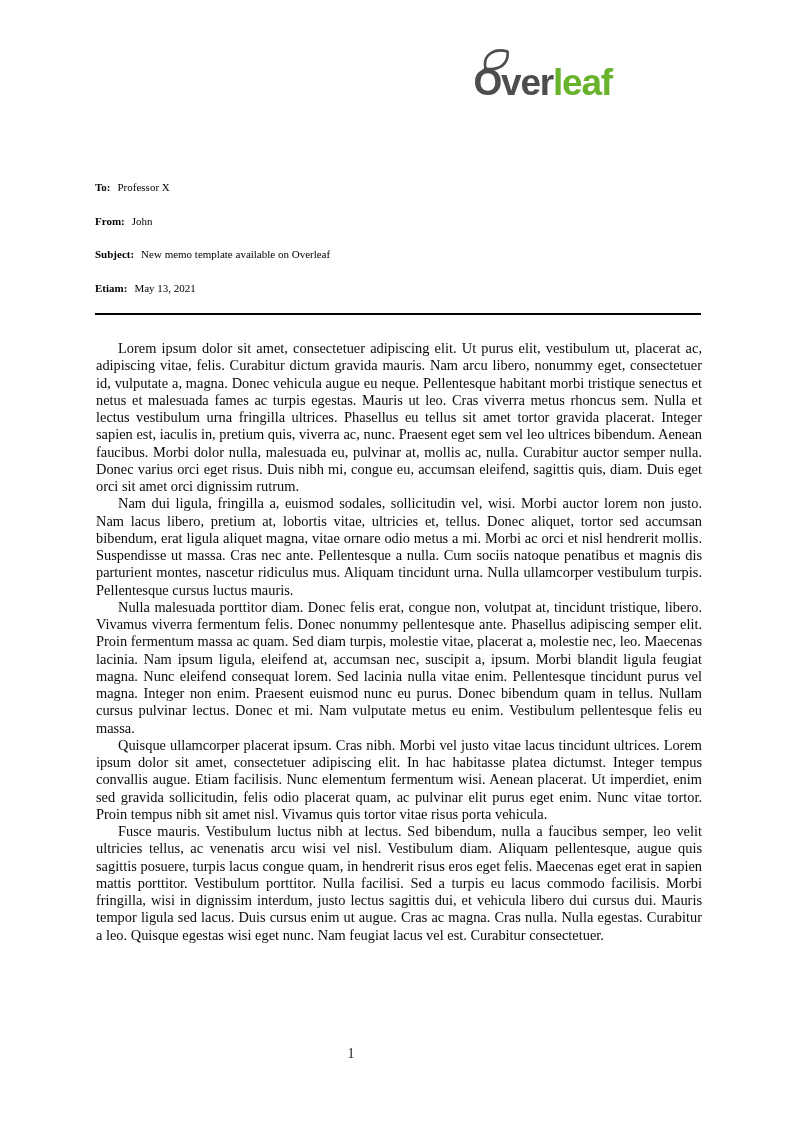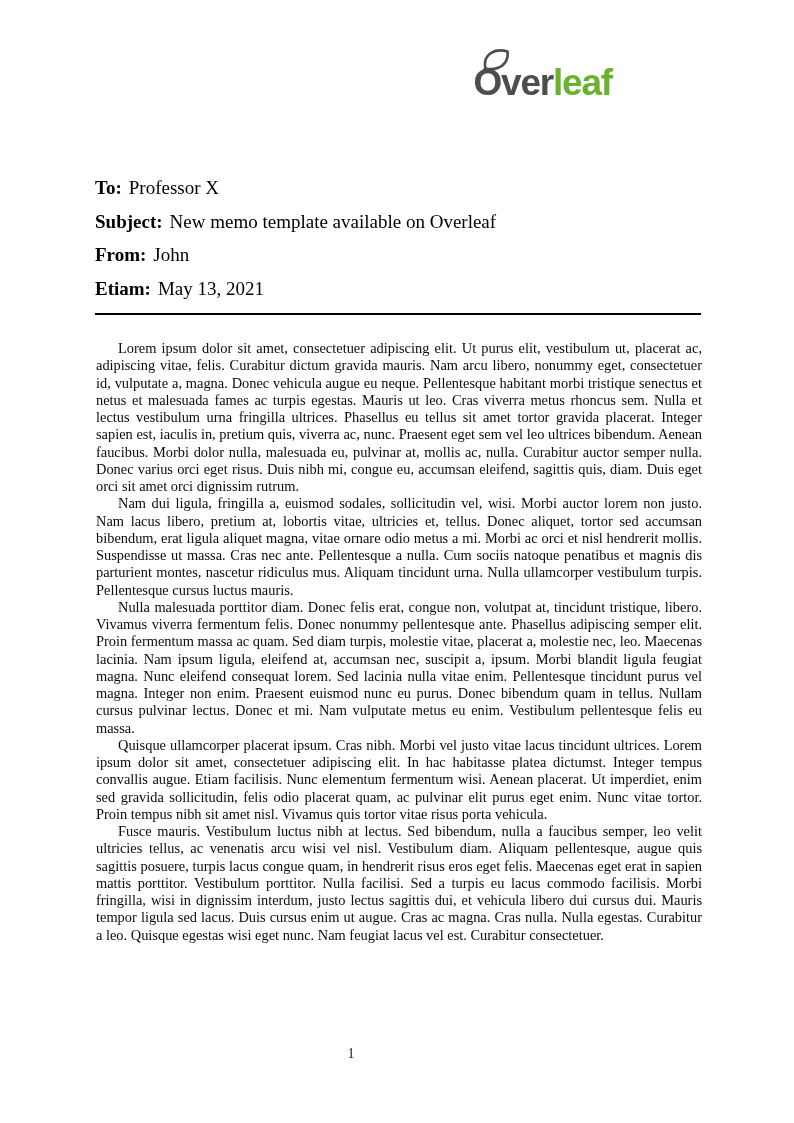"To: Professor X" .memo-field { font-size: 19px -> 11px }
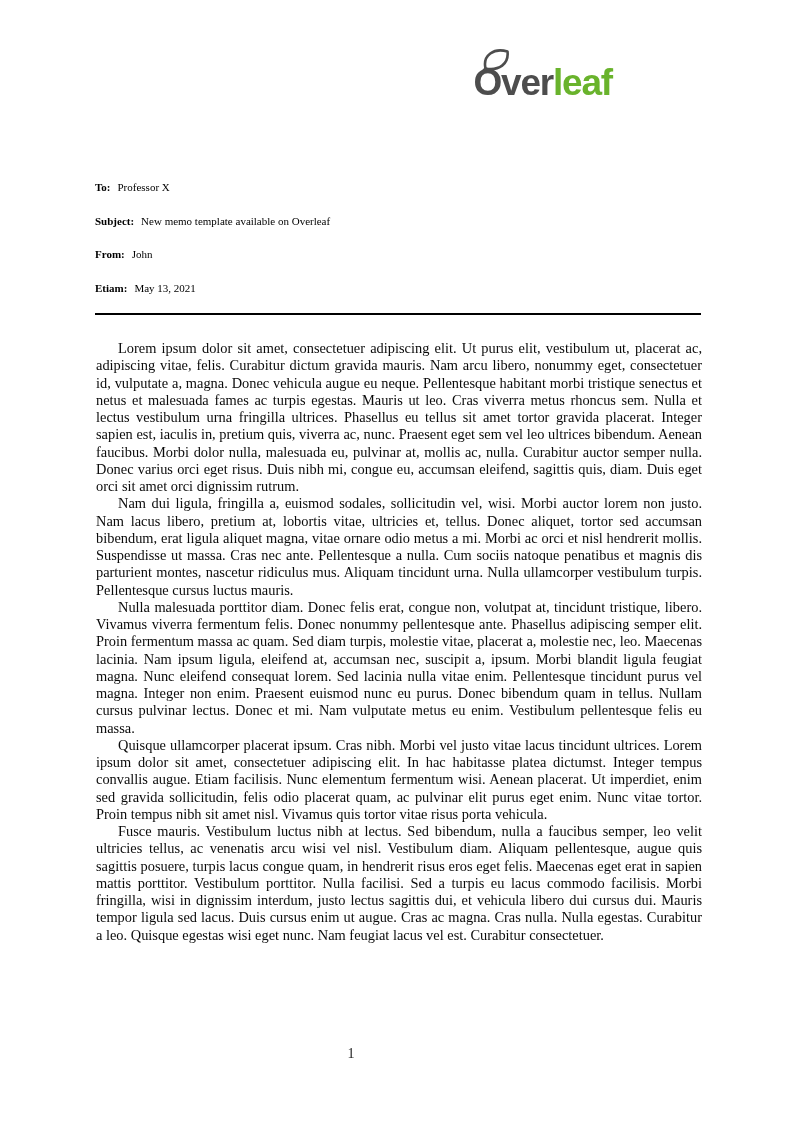"Subject: New memo template available" div.memo-field { order: before "From: John" -> after "From: John" }
